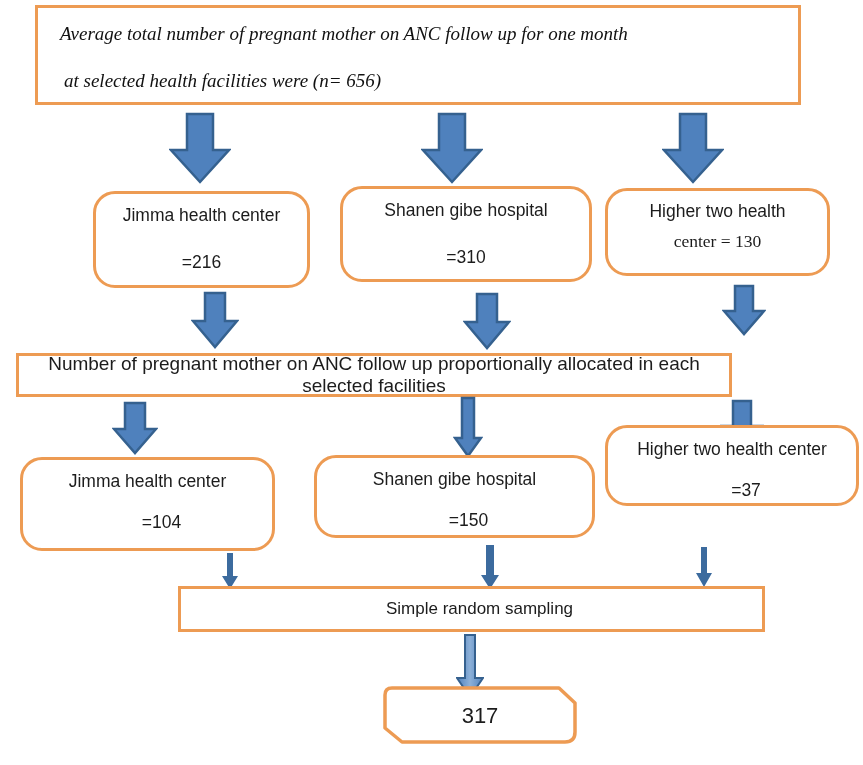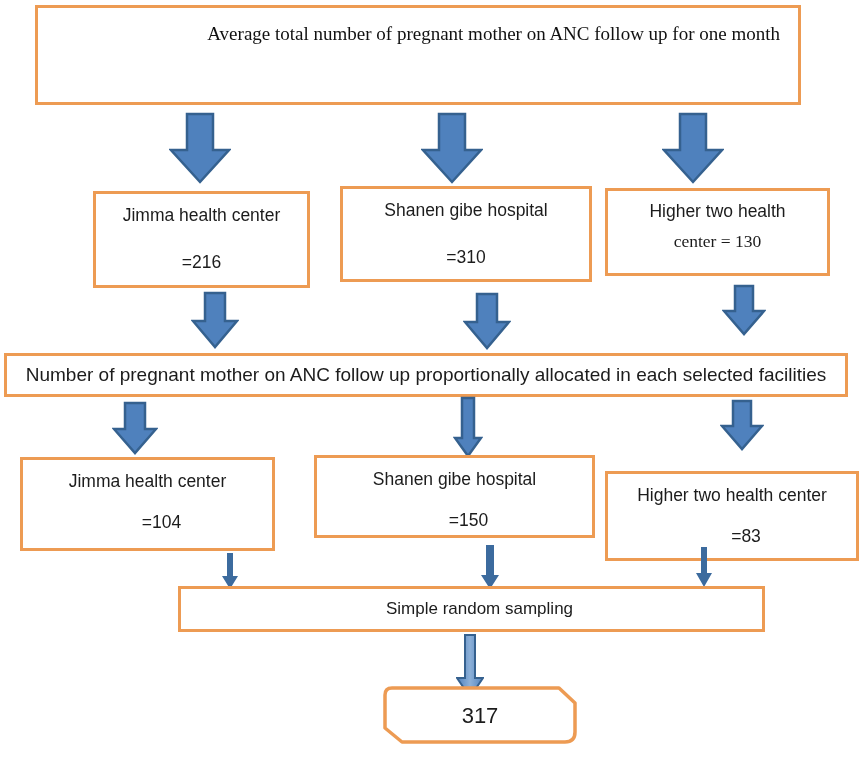"Average total number of pregnant" .top-box { font-style: none -> italic; text-align: right -> left }
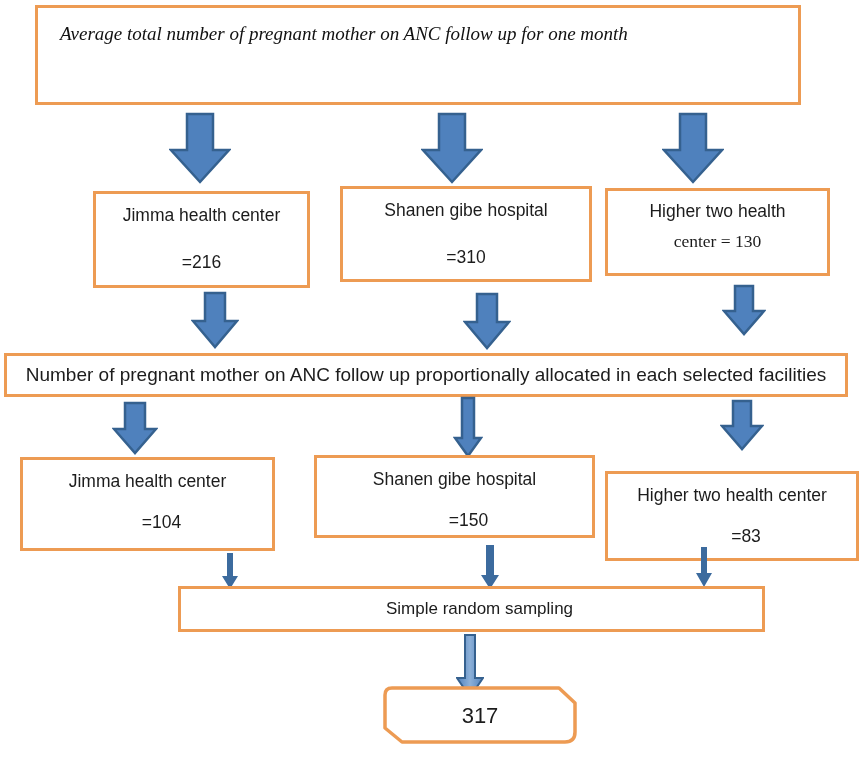"at selected health facilities were" div.l2 { html: none -> <div>at selected health facilities were (n= 656)</div> }
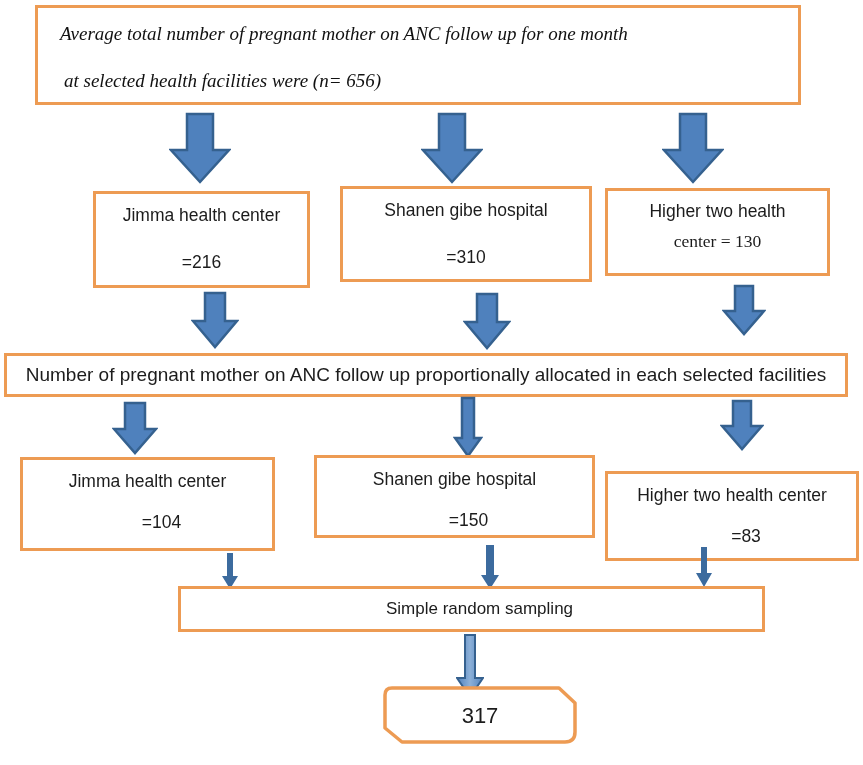"Jimma health center" .facility-box { border-radius: none -> 22px }
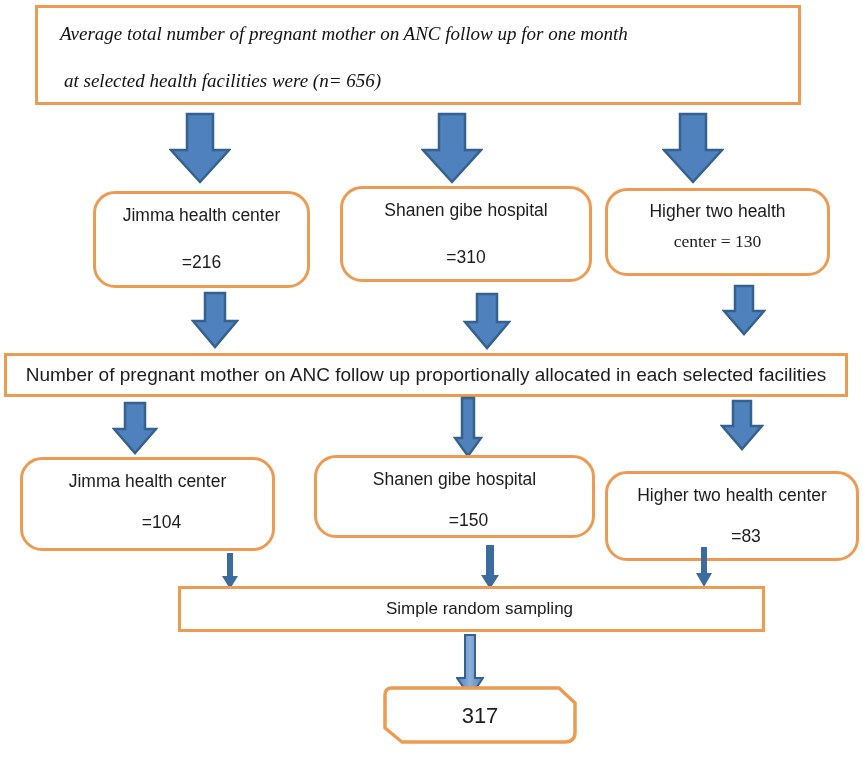"Number of pregnant mother on" div.box { left: 4px -> 16px; width: 844px -> 716px }
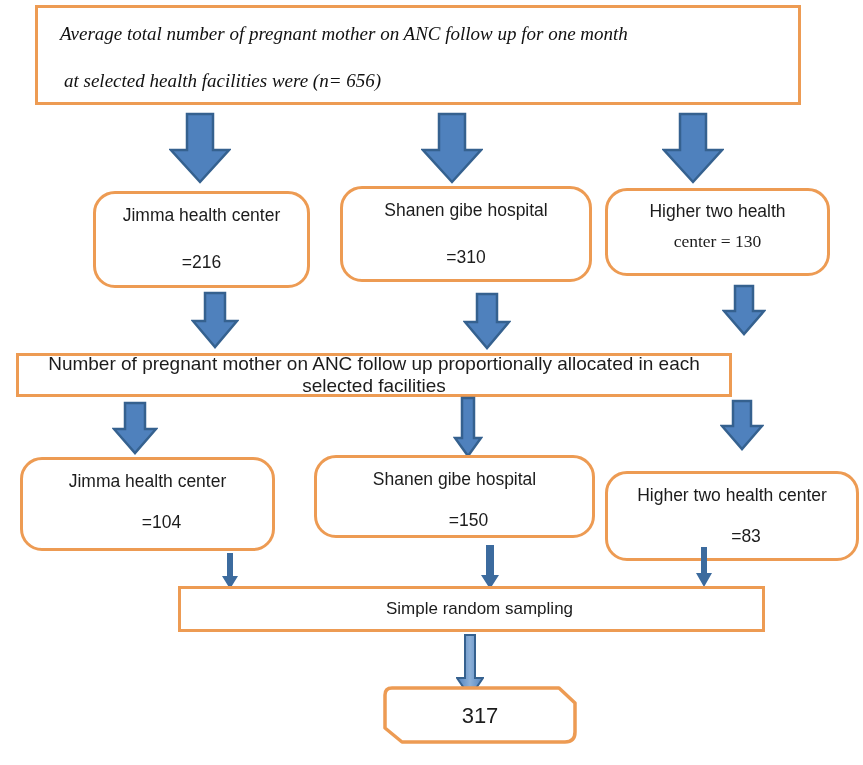"Higher two health center" div.box { height: 90px -> 81px; top: 471px -> 425px }
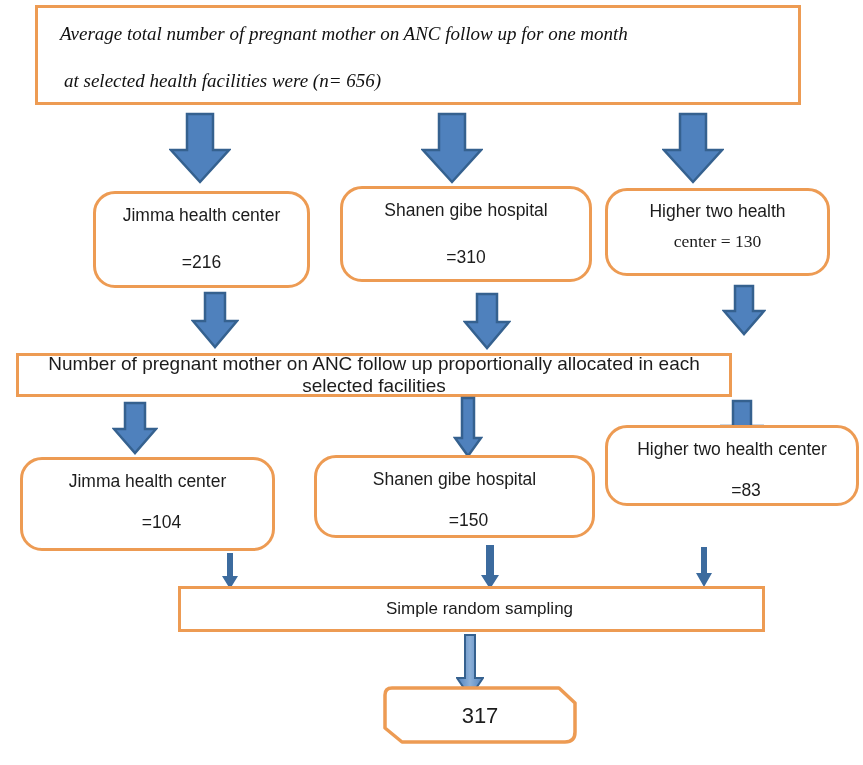"=83" div.l2 { text: 83 -> 37 }
